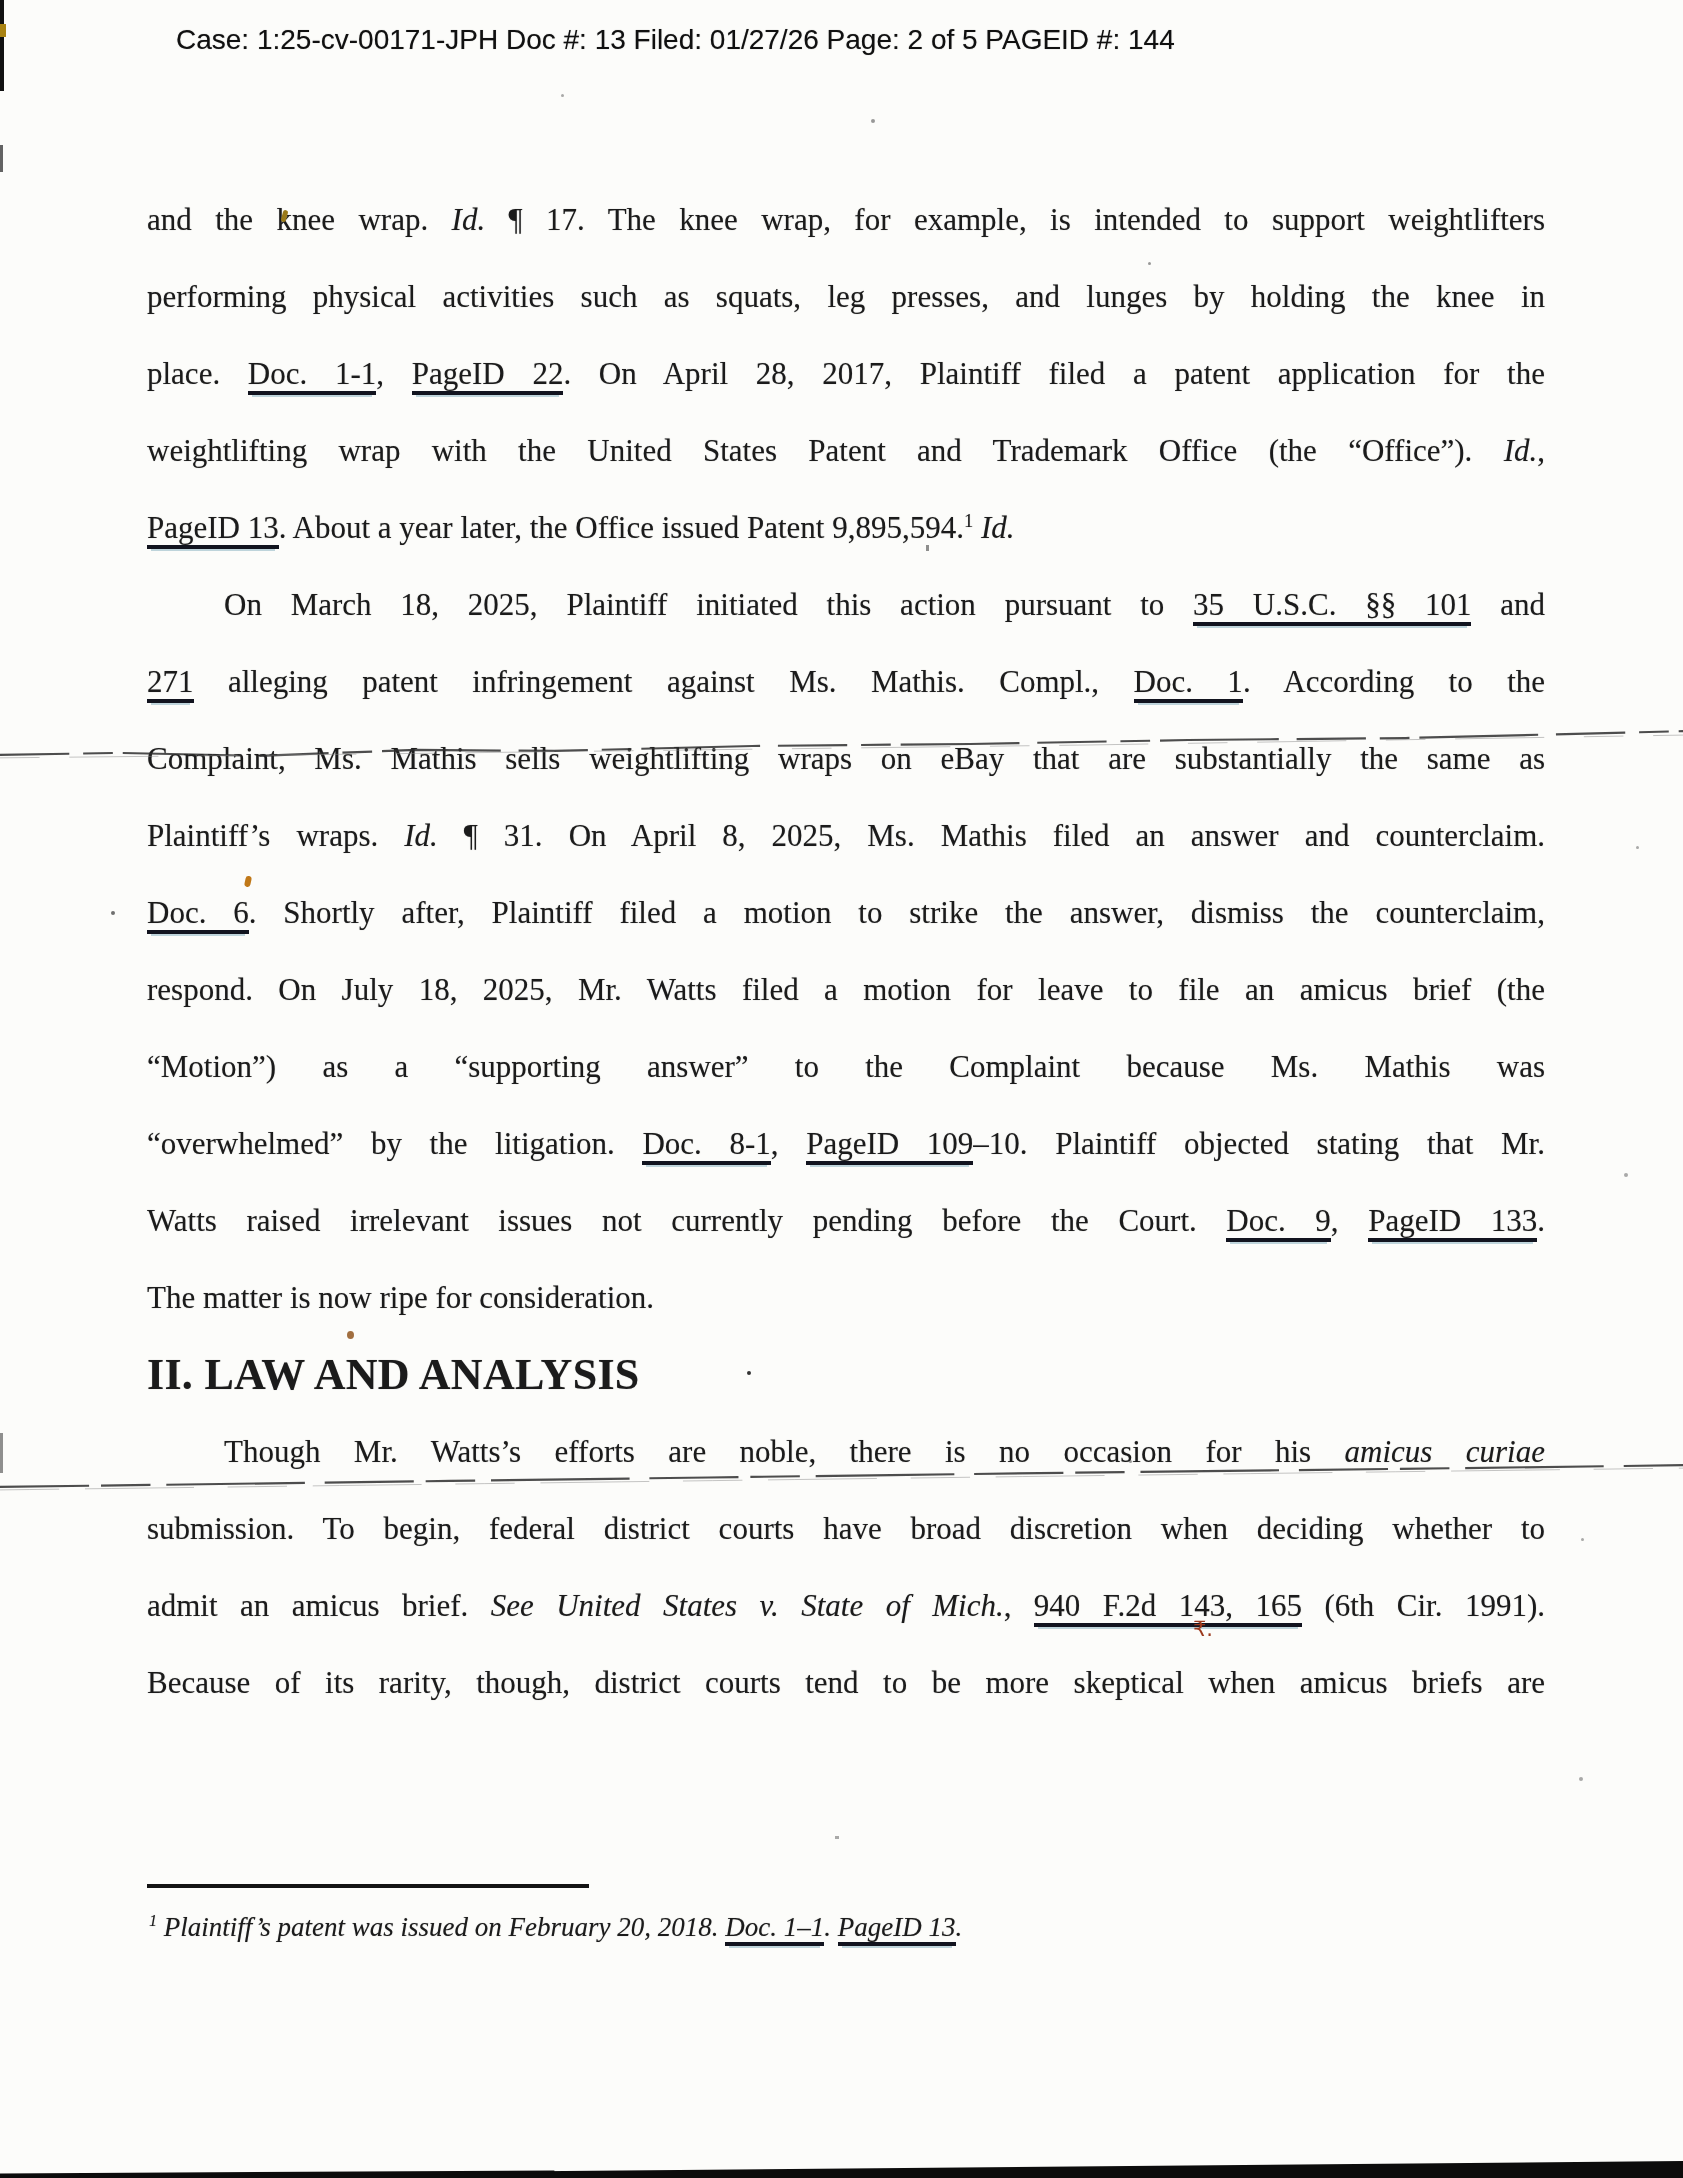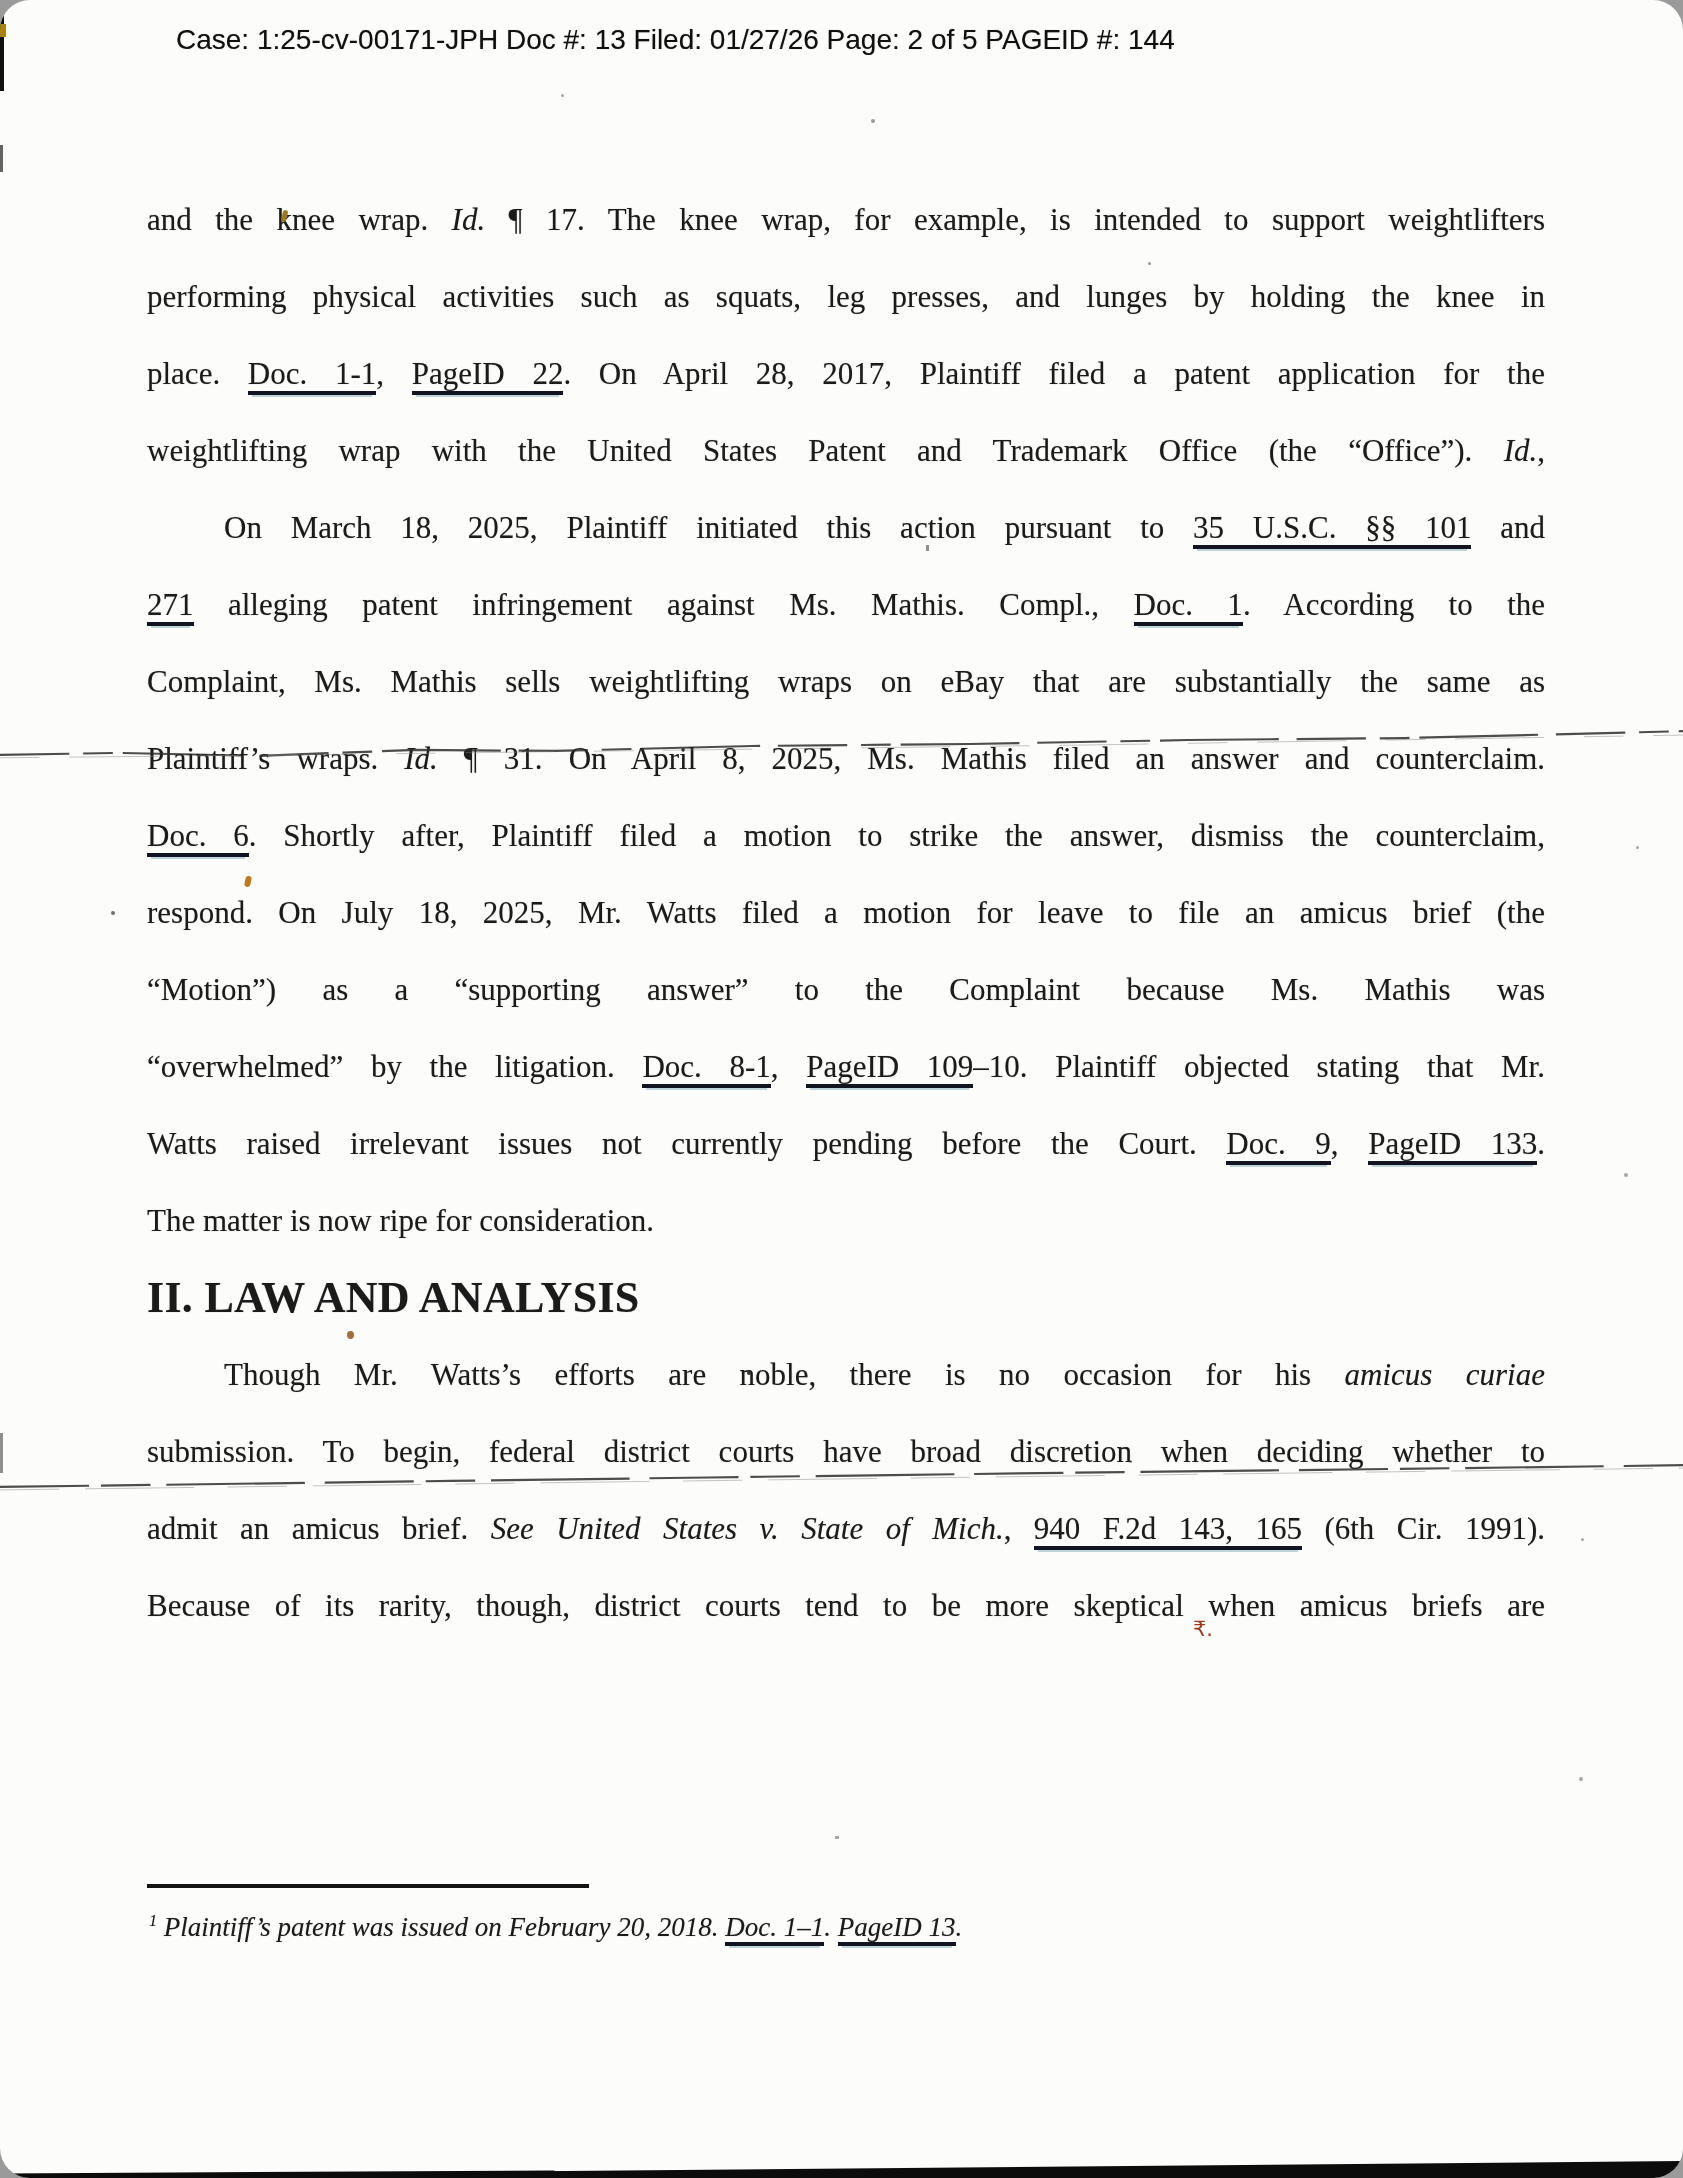"Case: 1:25-cv-00171-JPH Doc #: 13" .page { border-radius: 30px -> none }
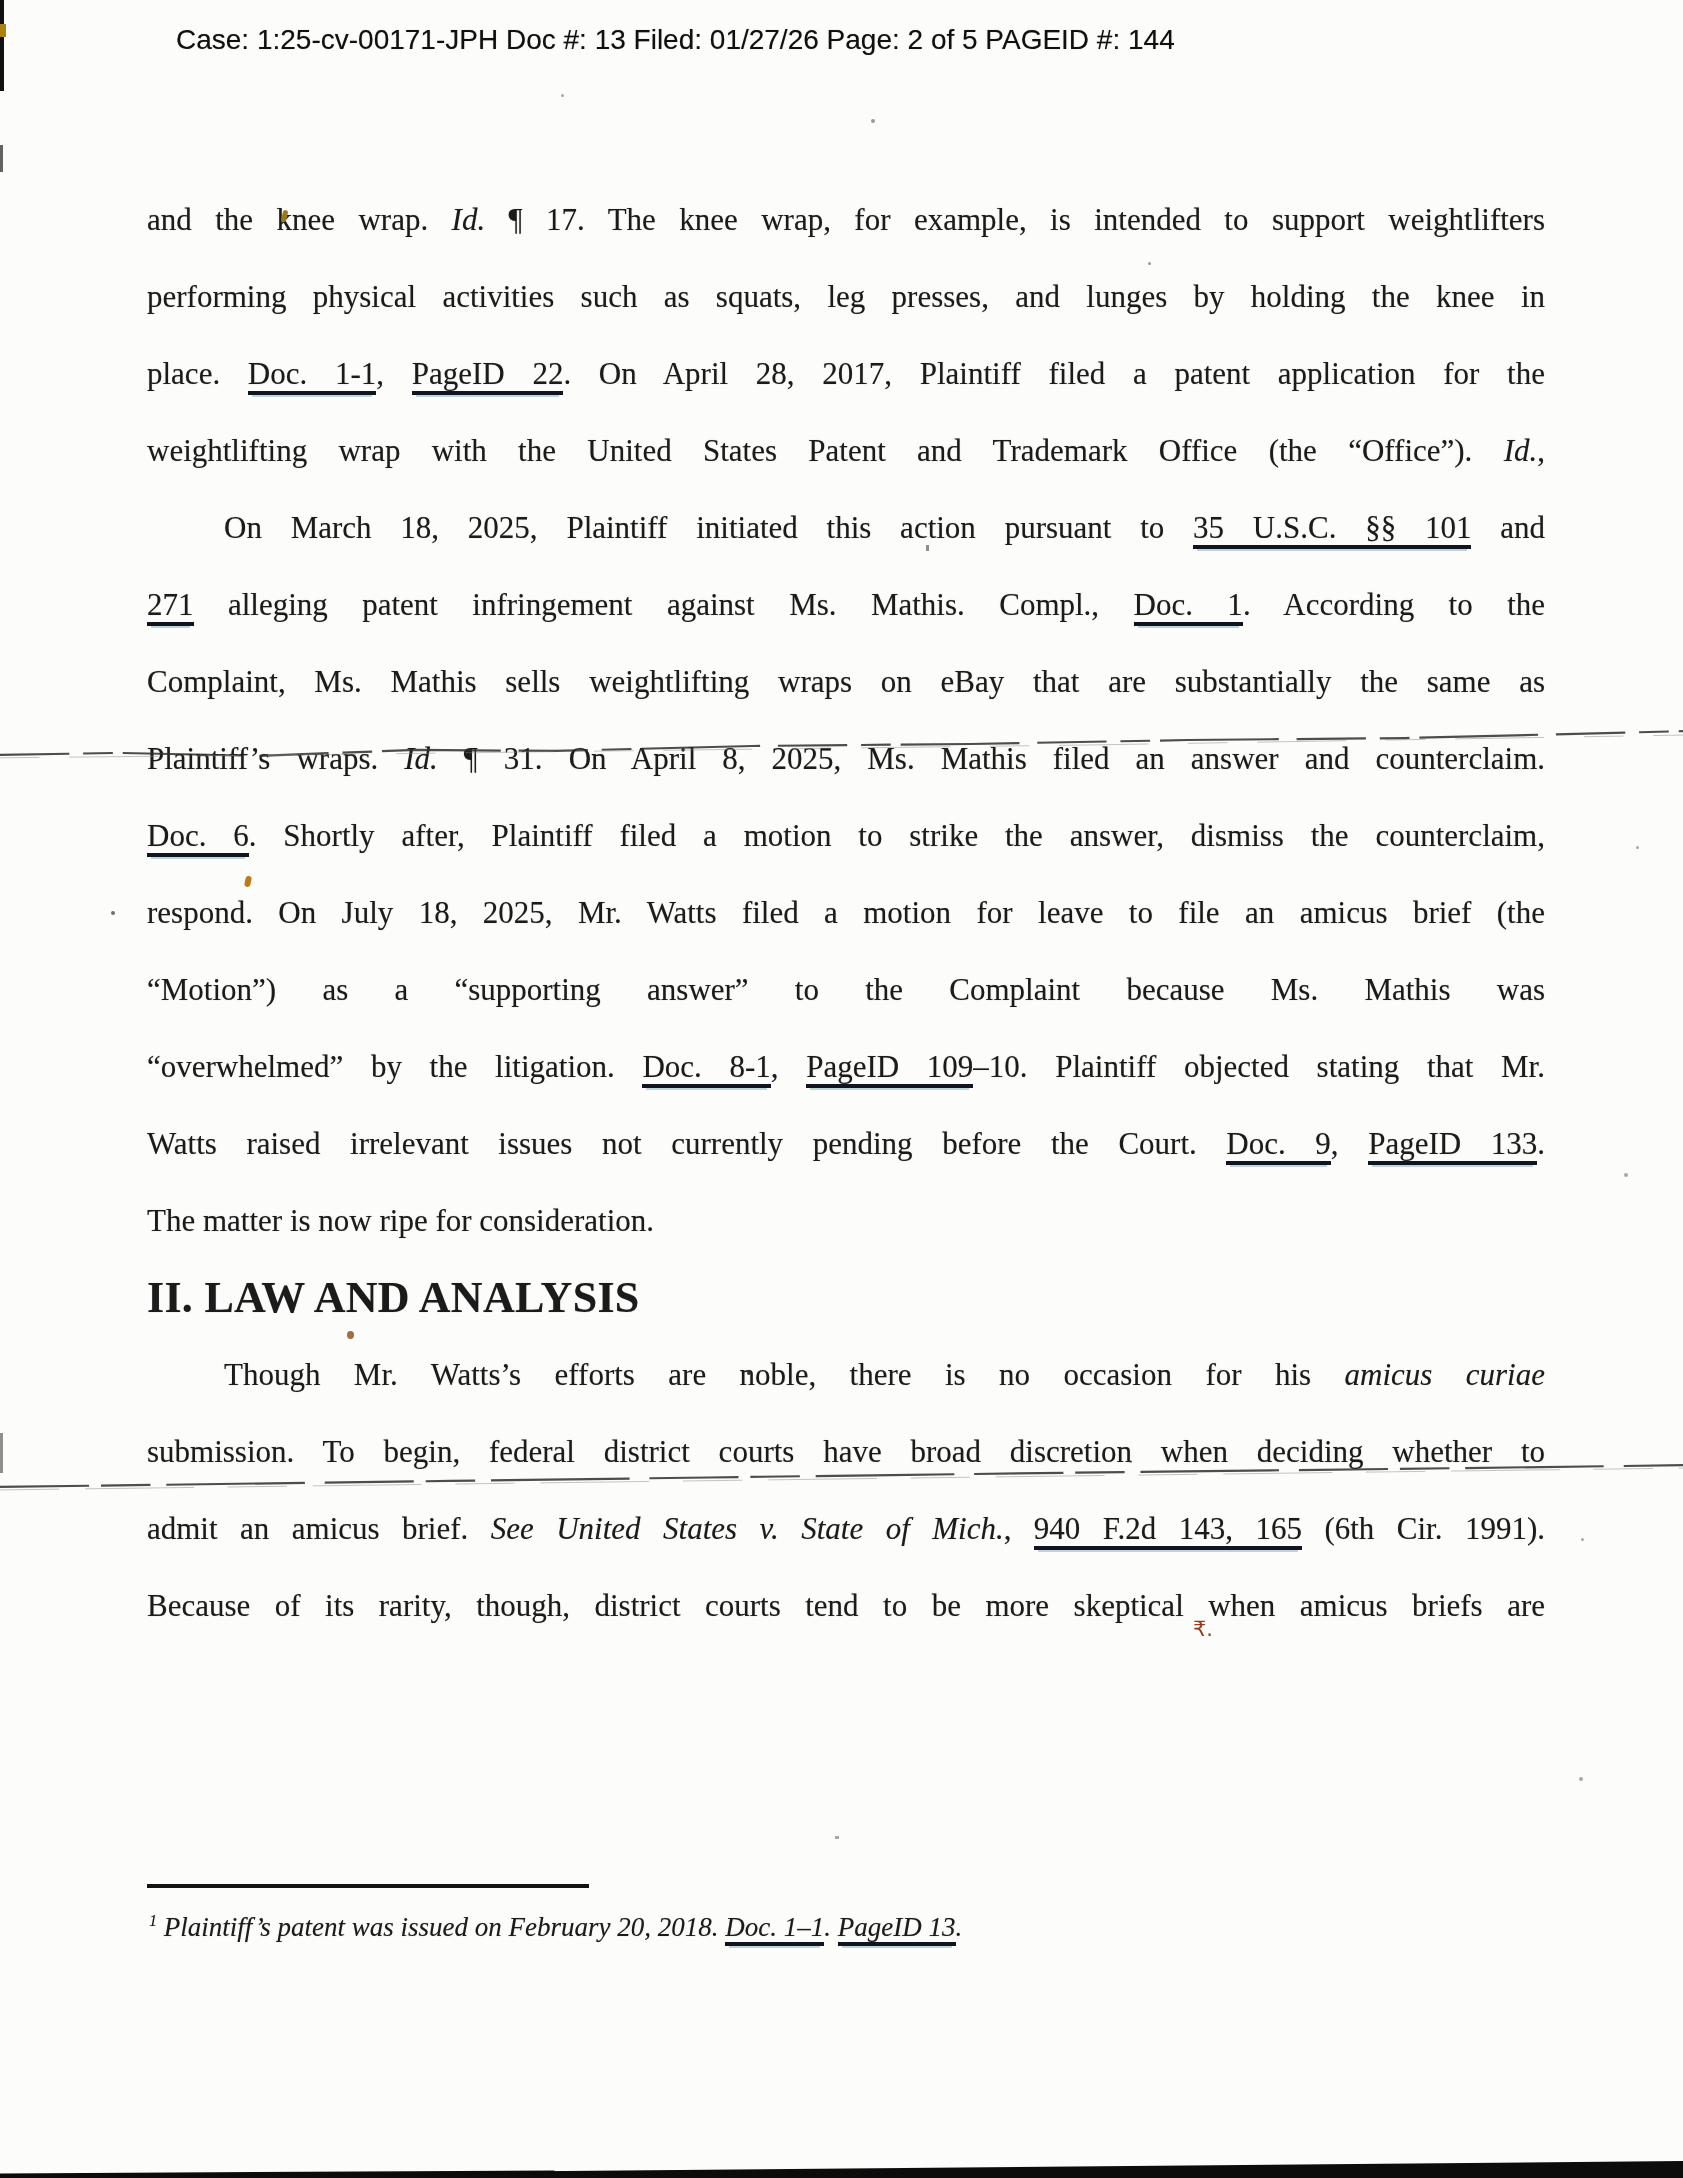"PageID 13. About a year" div.line { html: none -> <div><span>PageID 13</span><span>. About a year later, the Office issued Patent 9,895,594.</span><sup>1</sup><span> </span><span>Id.</span></div> }
